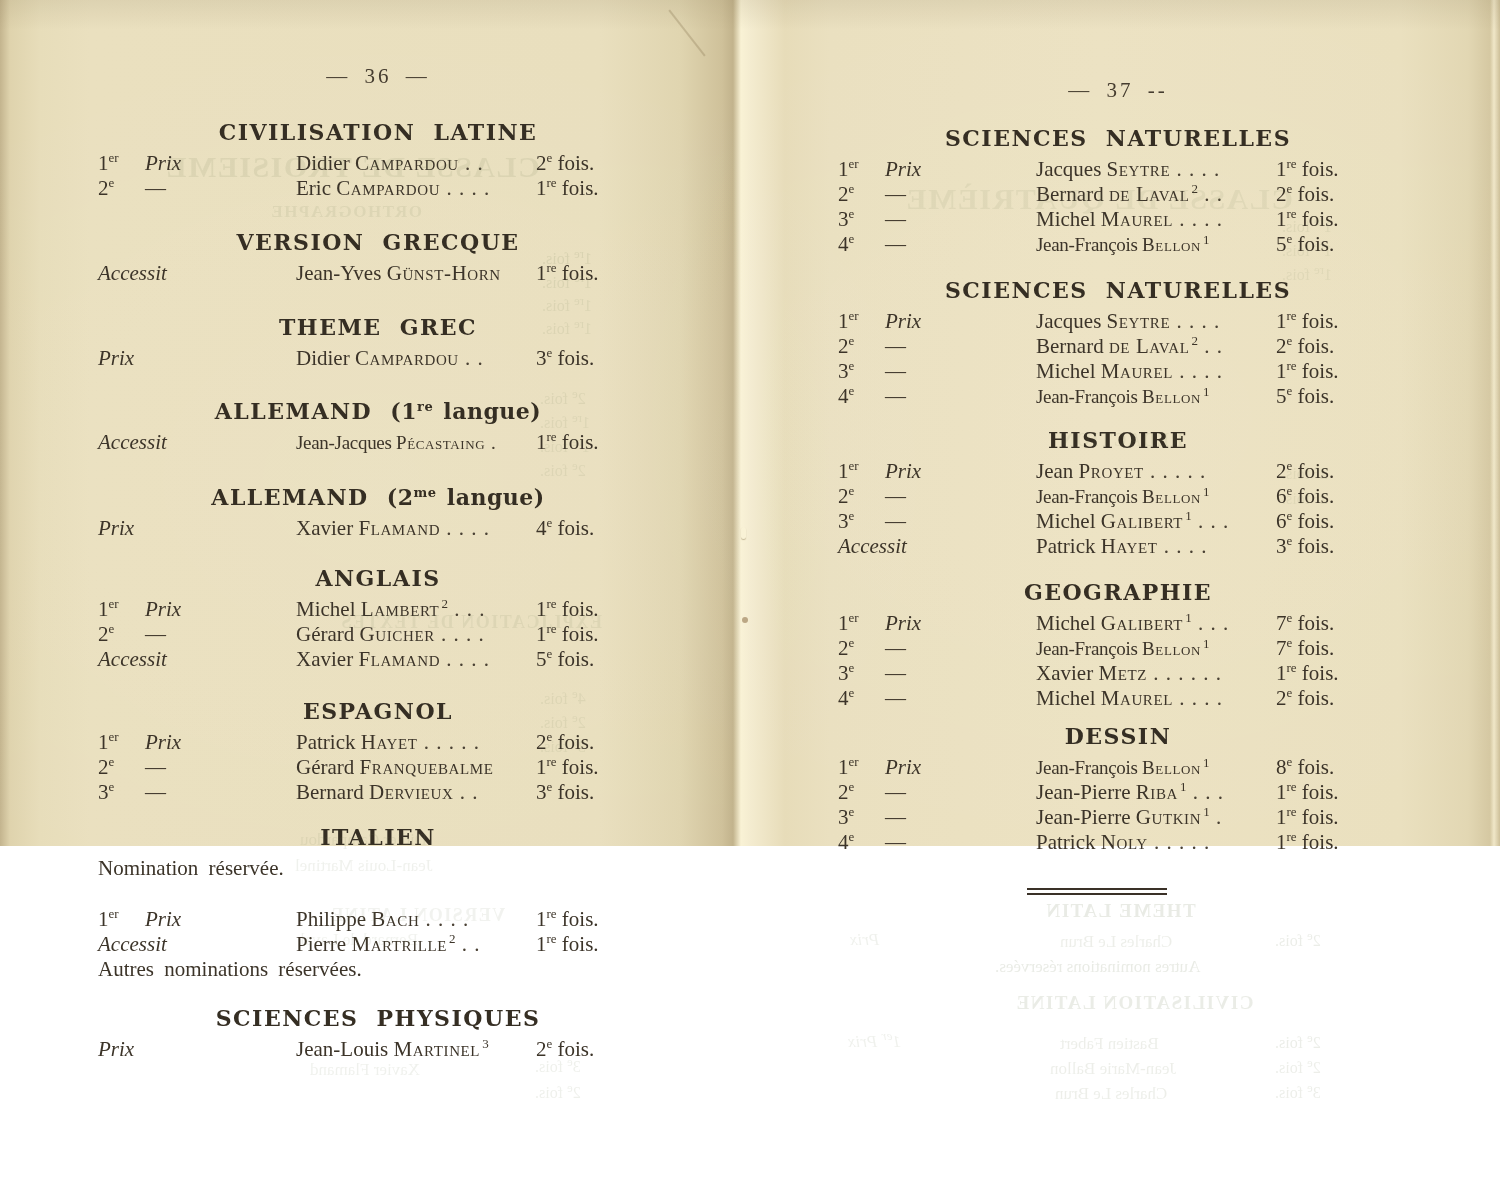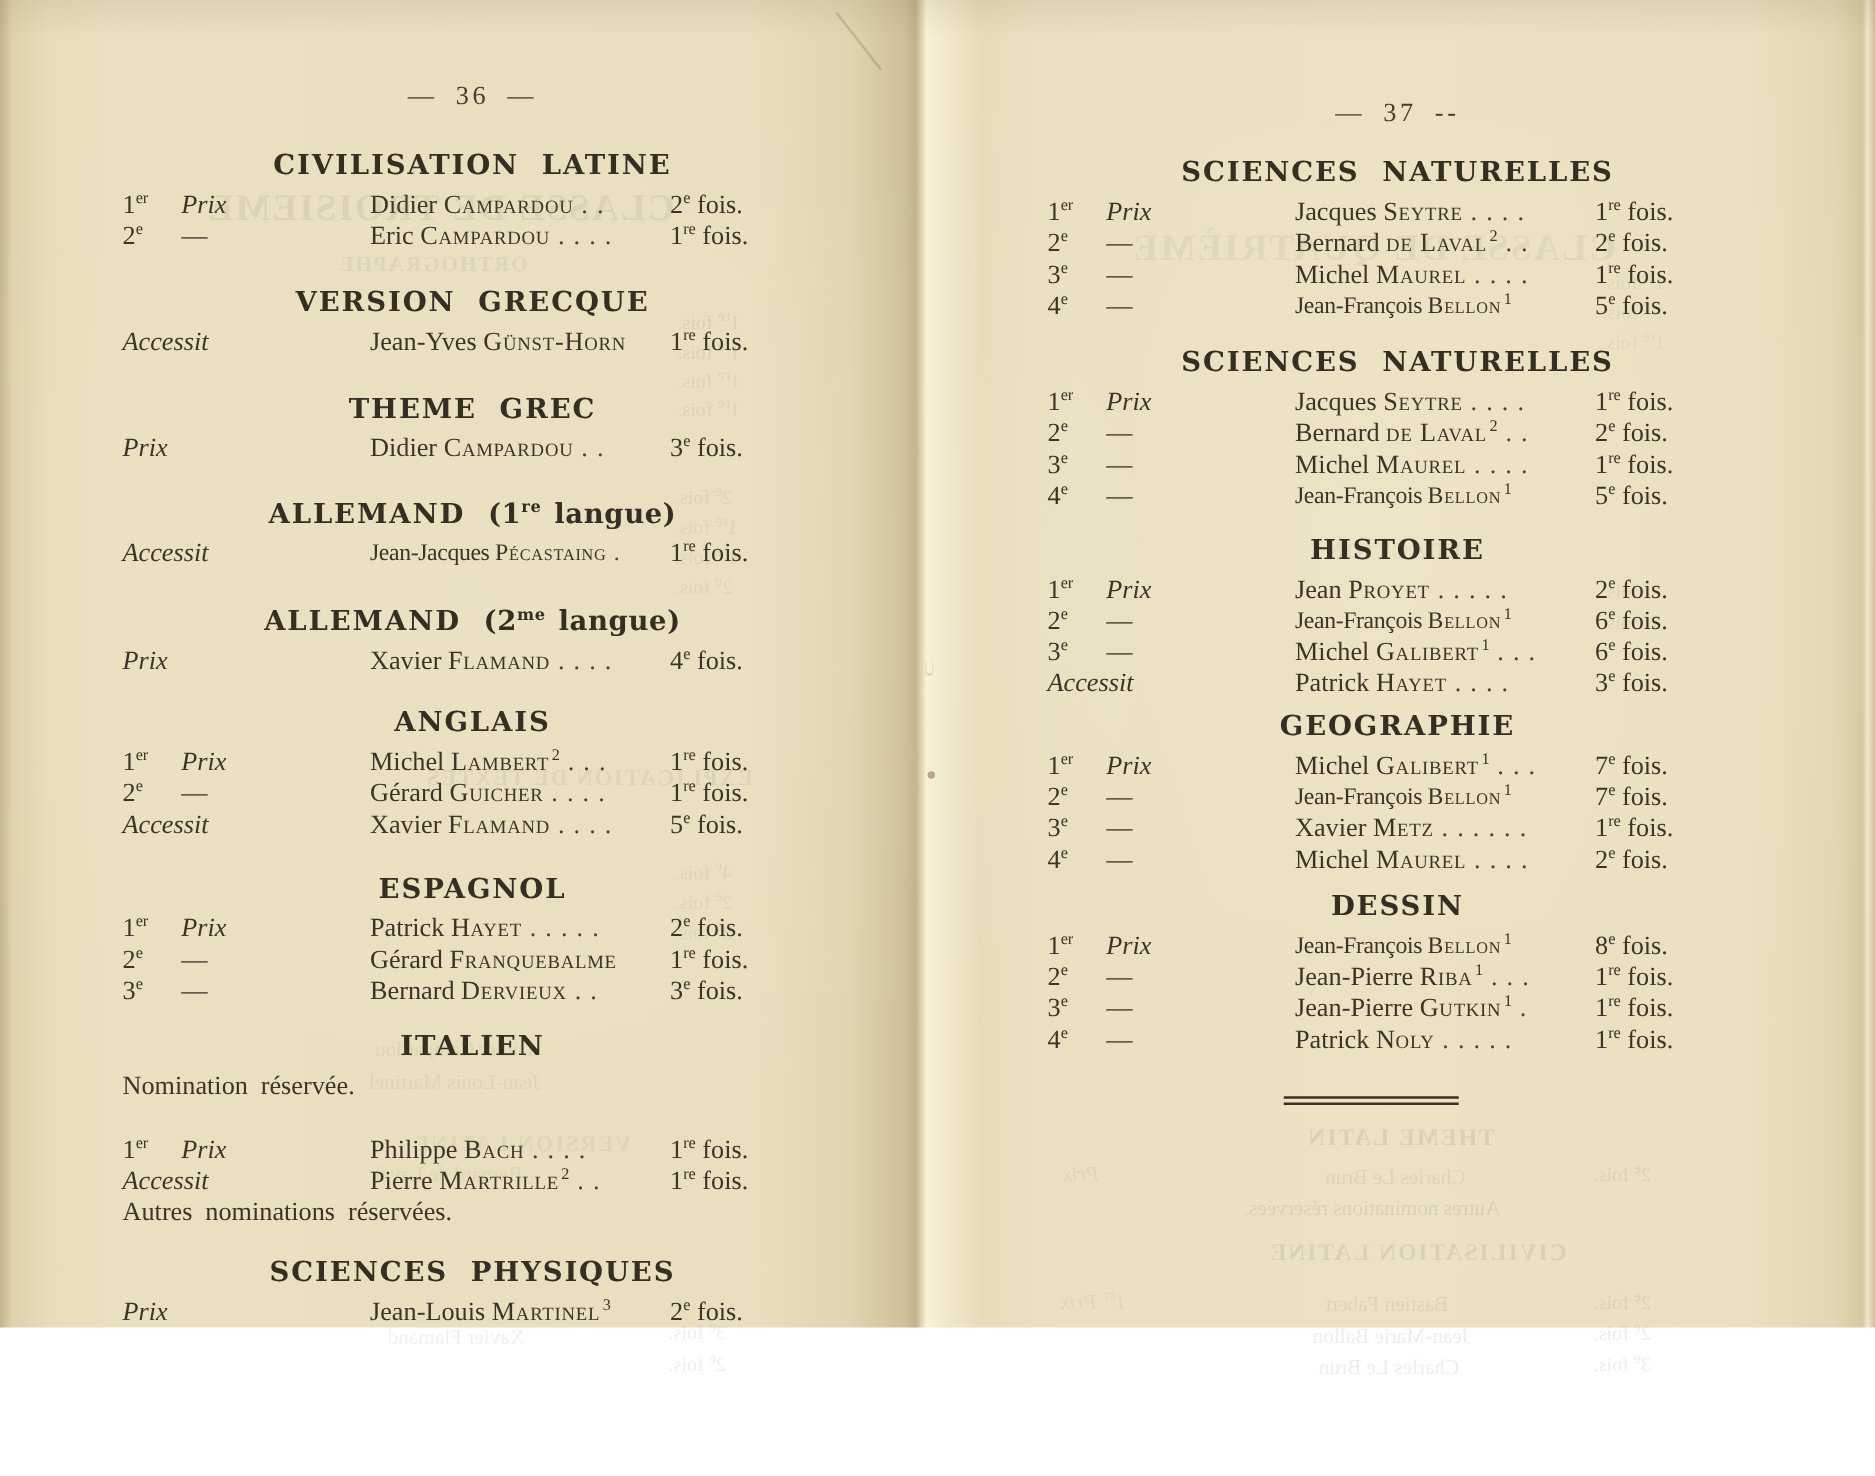"— 36 —" .paper { height: 1062px -> 846px }
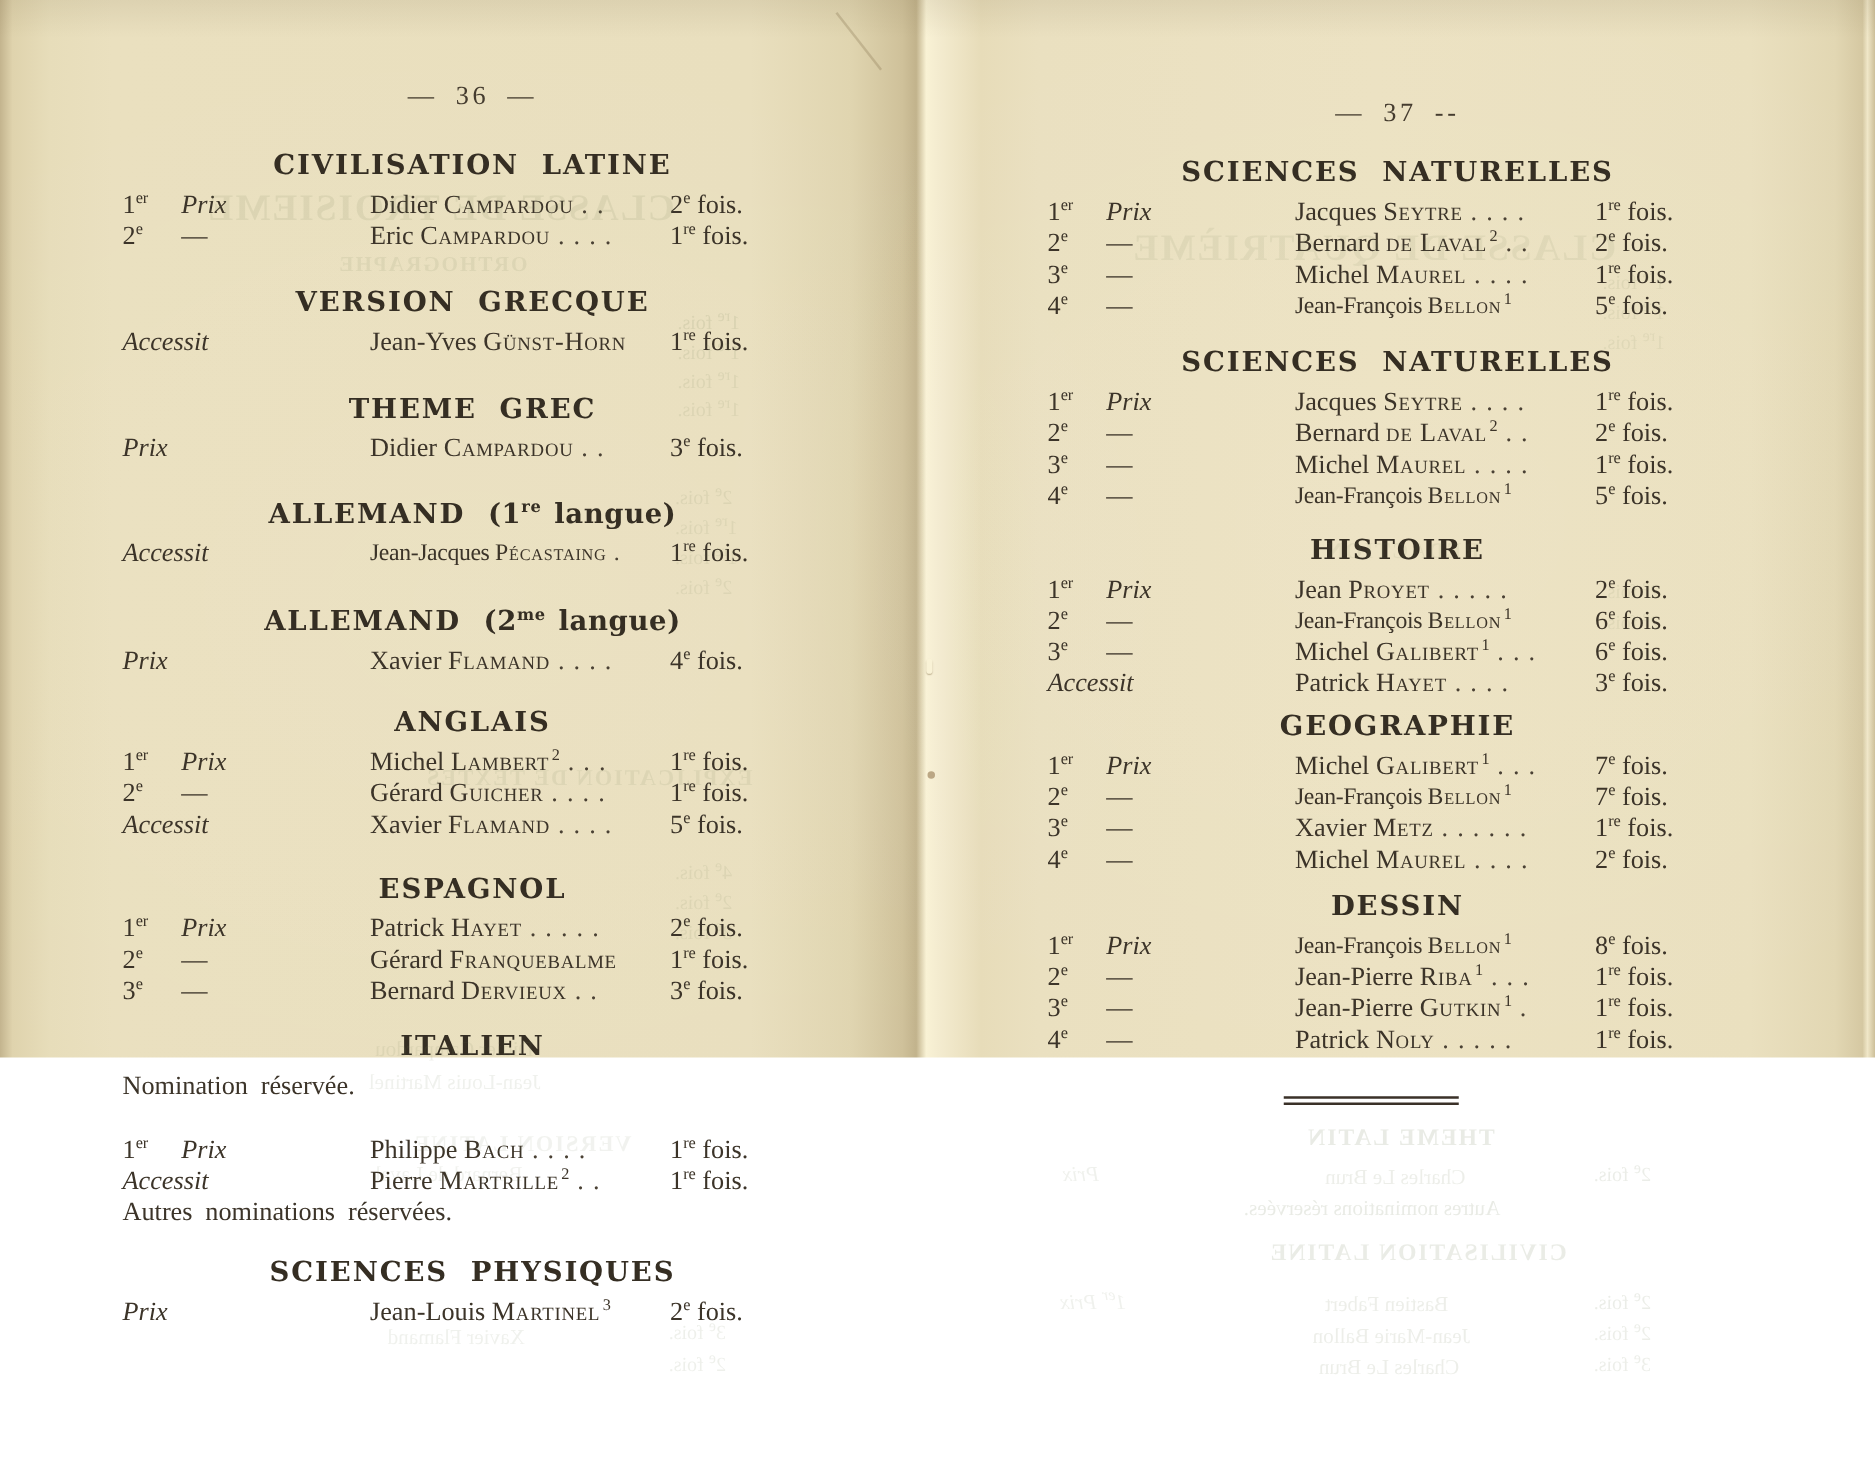"GEOGRAPHIE" div.section { margin-top: 7px -> 18px }
